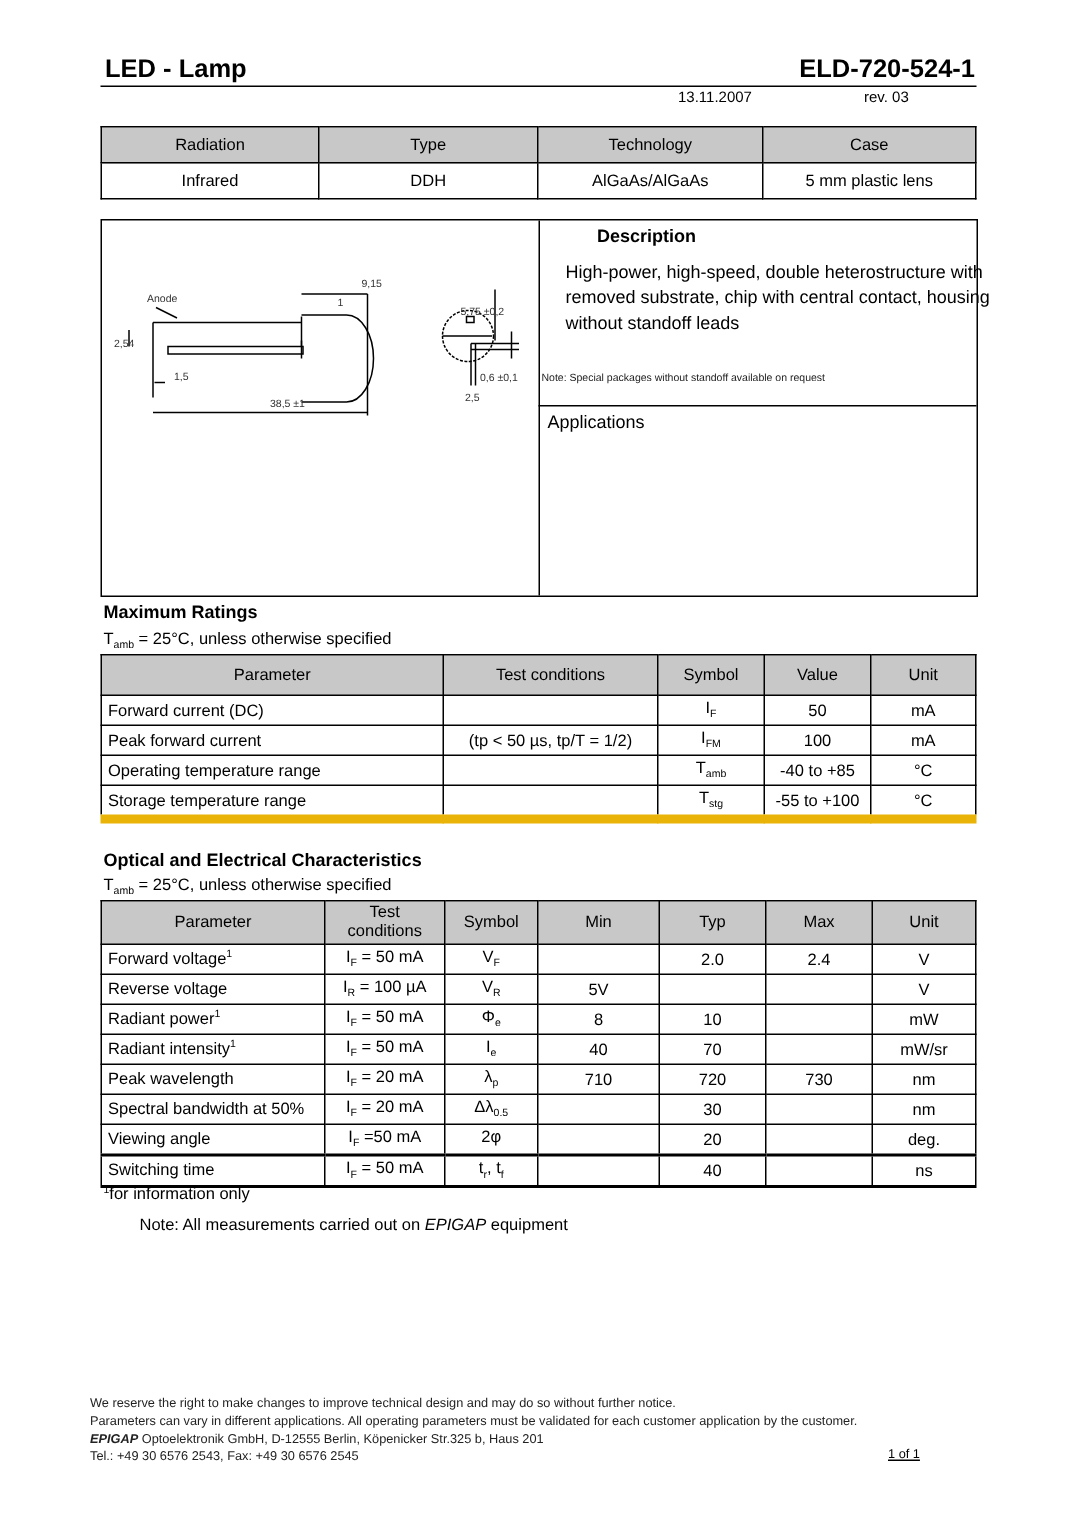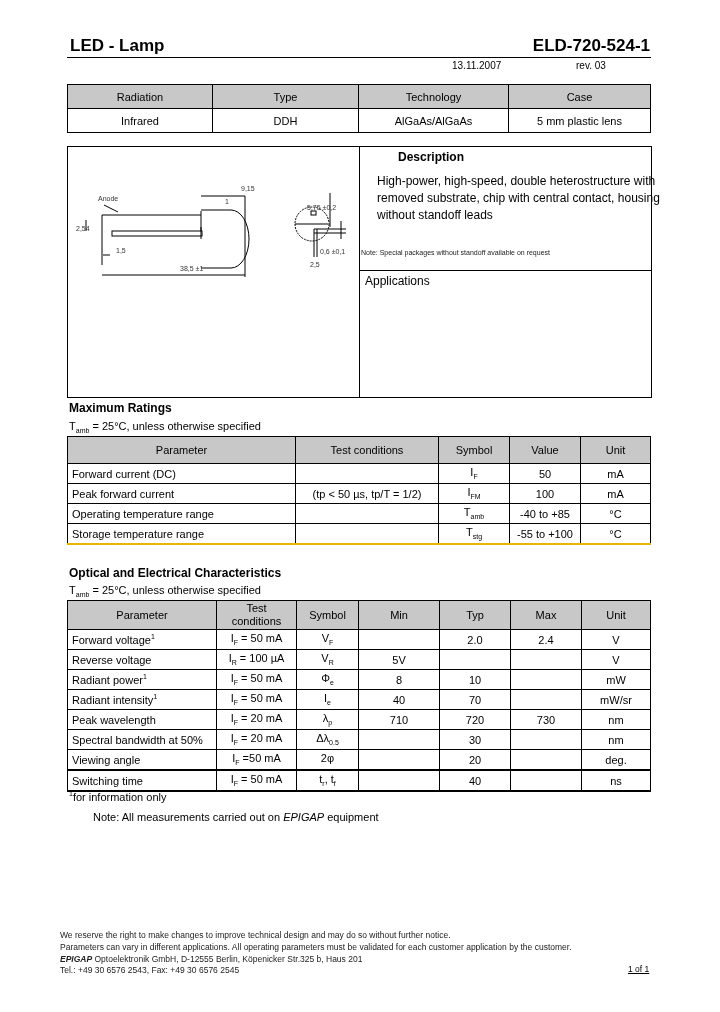"Storage temperature range" tr { border-bottom: 2px solid #eab308 -> 6px solid #eab308 }
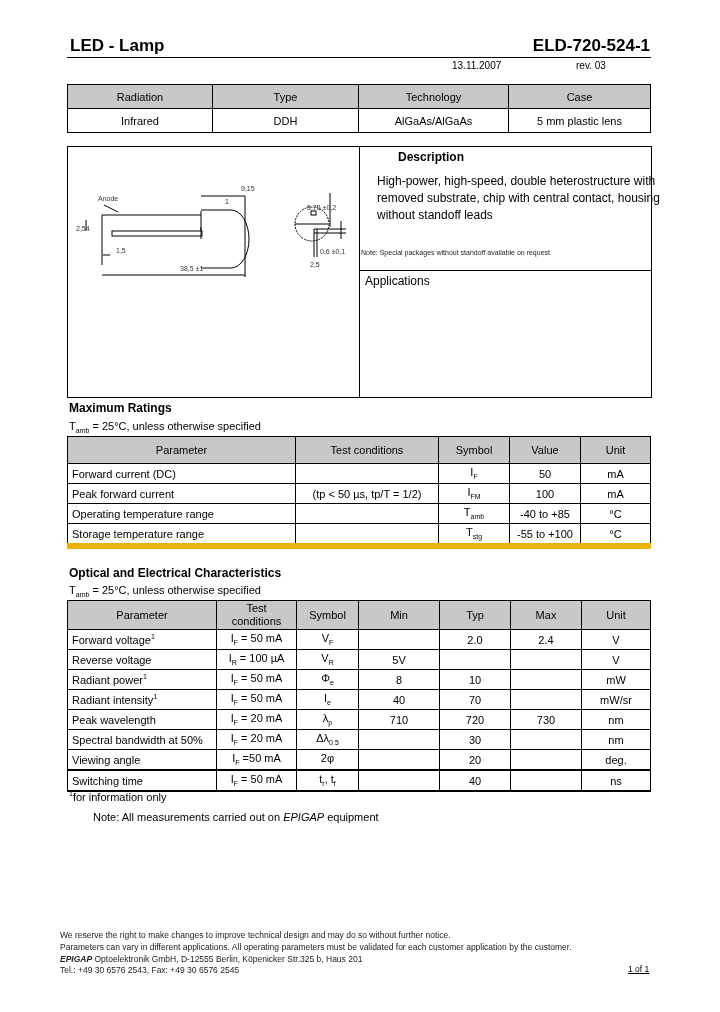"1 of 1" .page-num { left: 628px -> 592px }
